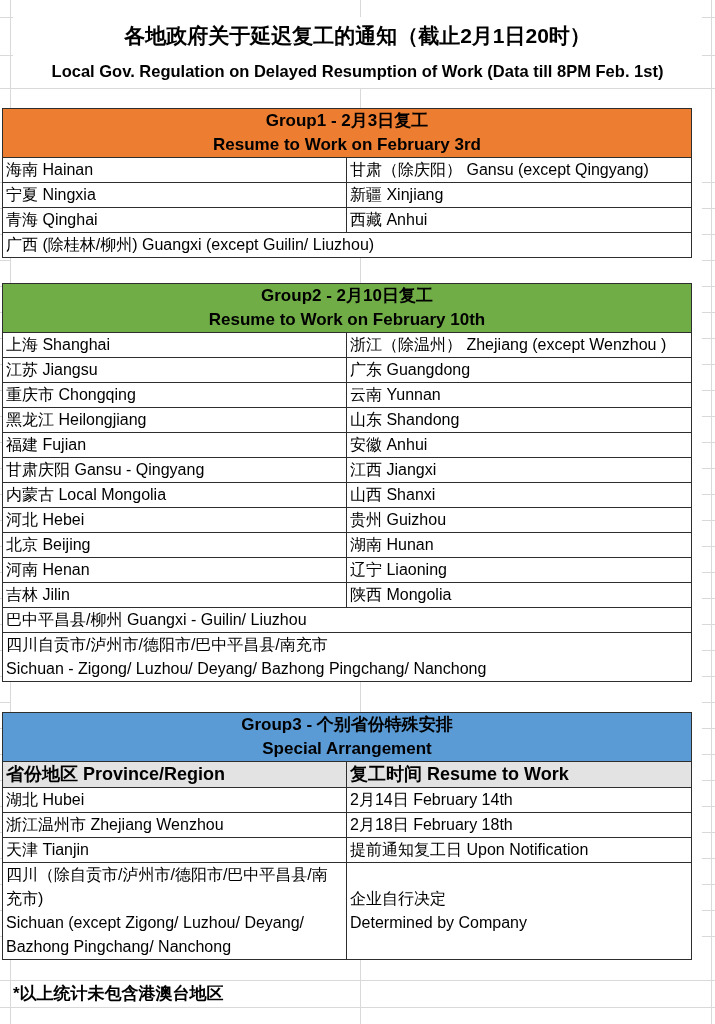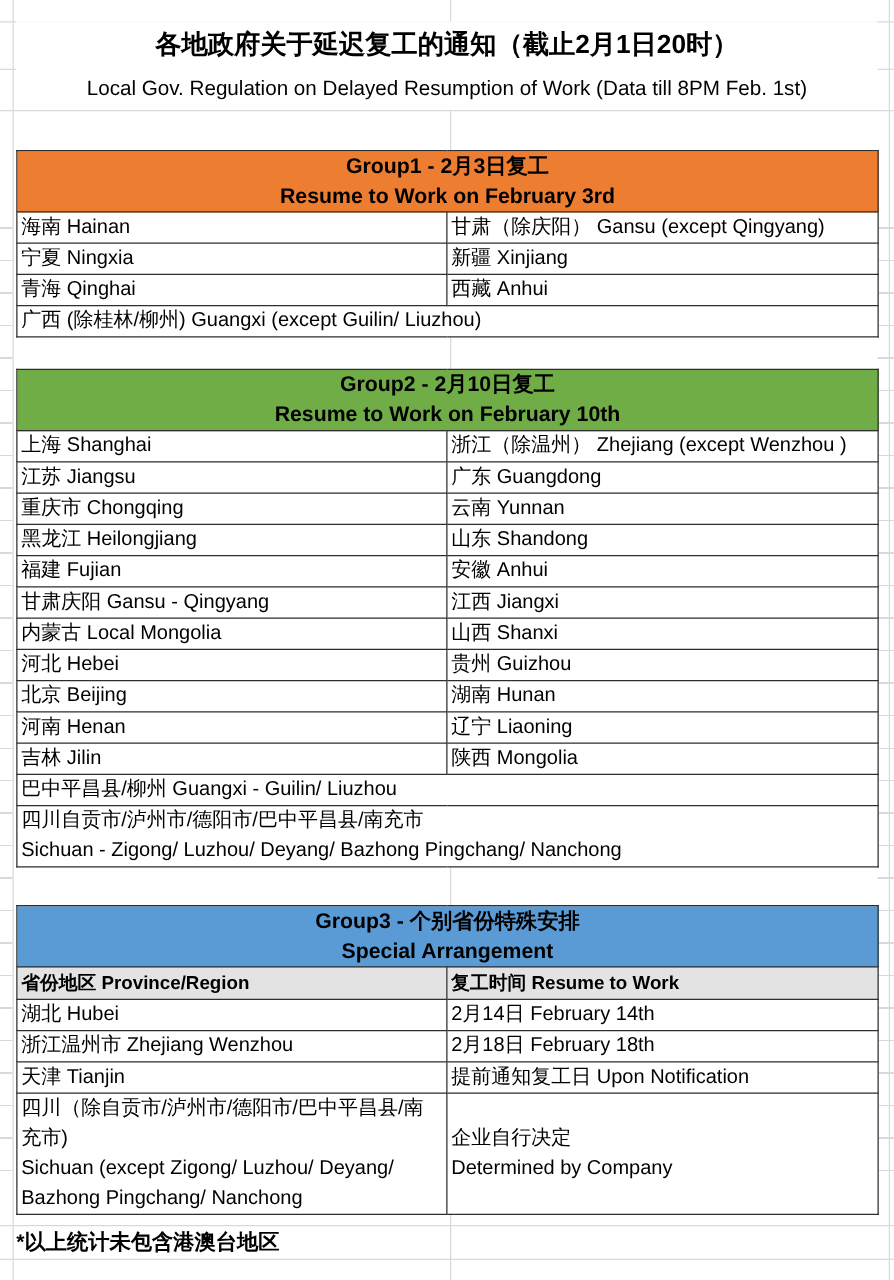"Local Gov. Regulation on Delayed" .subtitle-row { font-weight: normal -> bold }
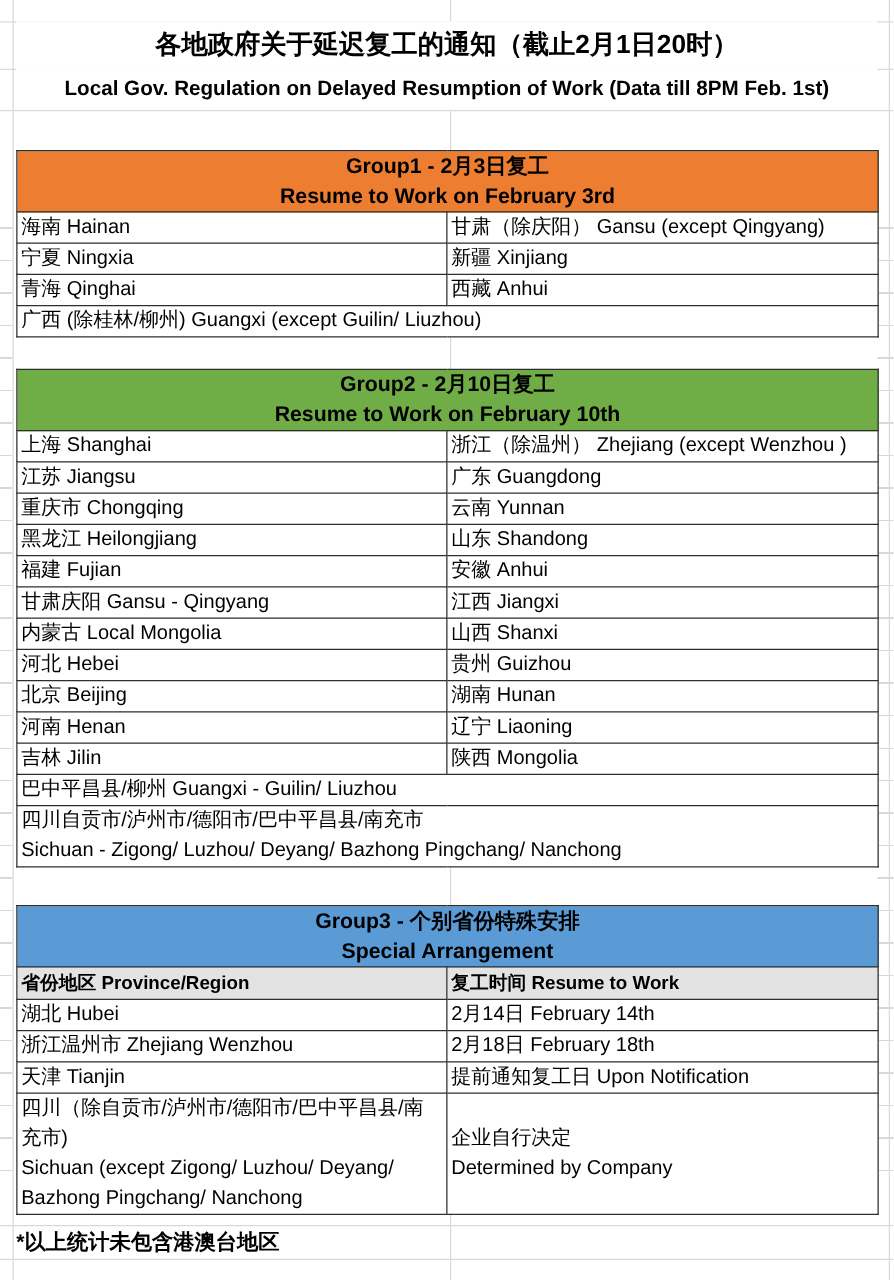"Group1 - 2月3日复工" table.grp { left: 13px -> 2px; margin-top: 12px -> none }
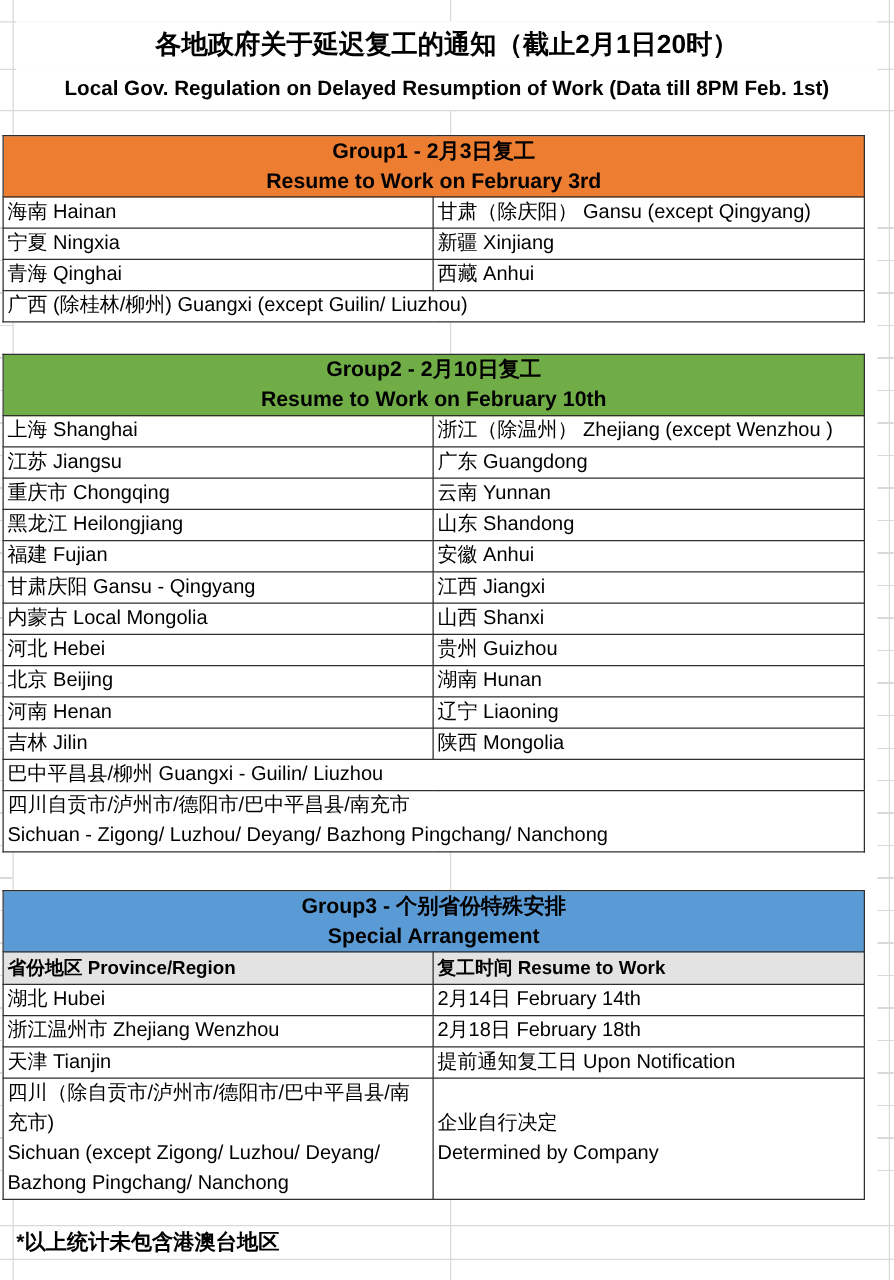"省份地区 Province/Region" tr.subhead th { font-size: 15px -> 18px }
